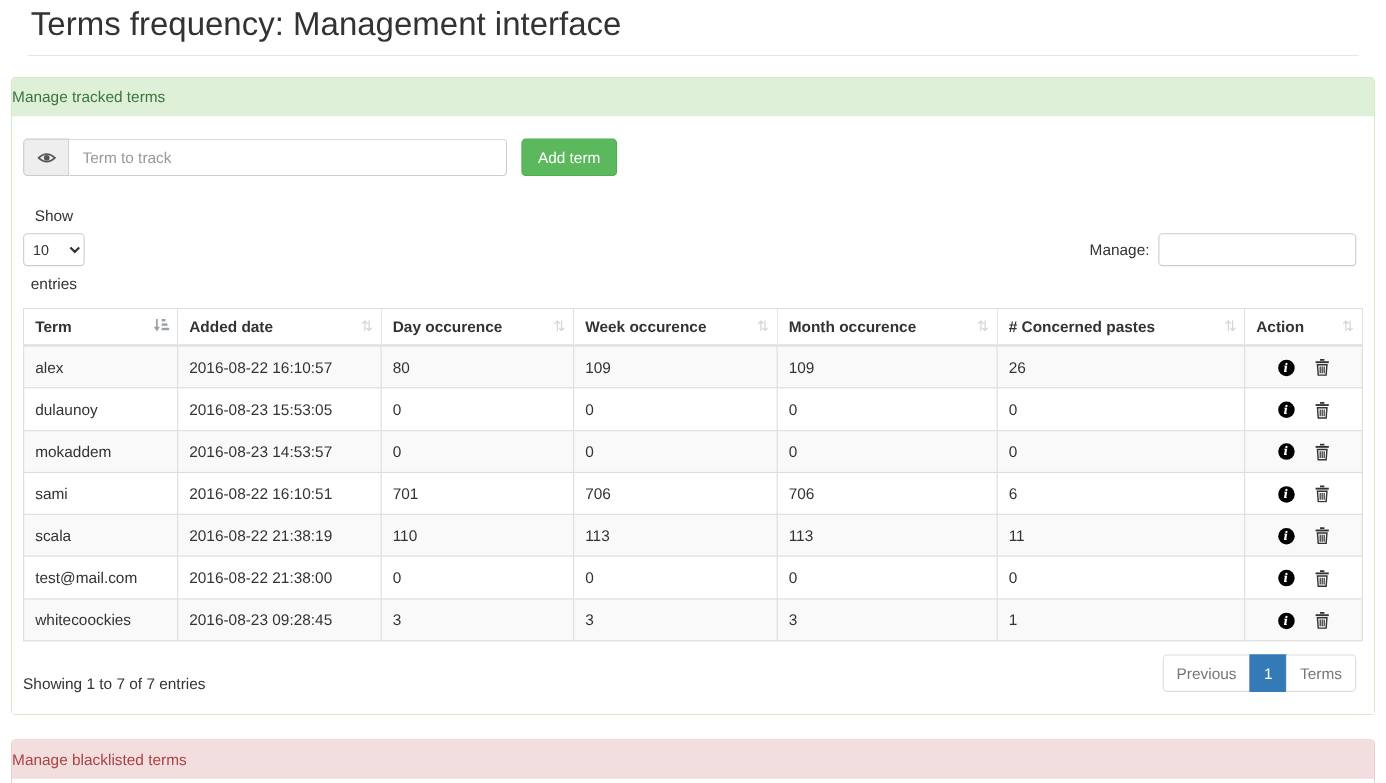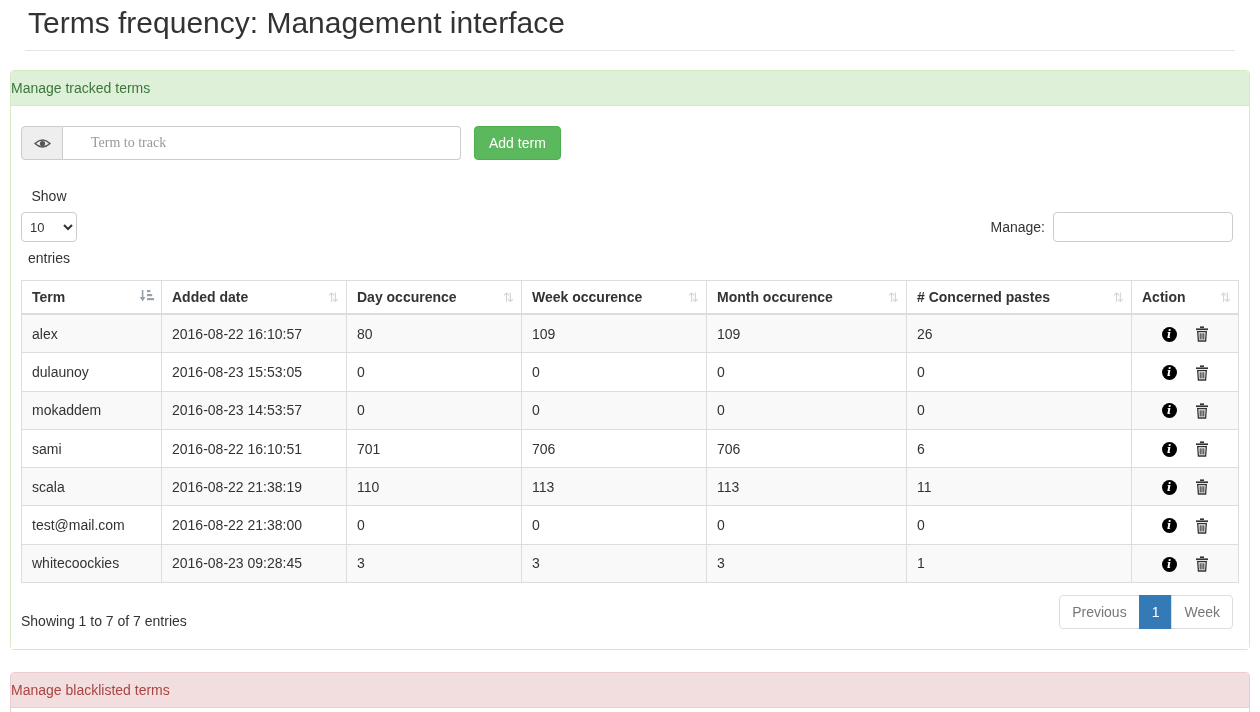"Term to track" .input-group input { font-family: Liberation Serif, serif -> Liberation Sans, sans-serif; padding: 6px 28px -> 6px 12px }
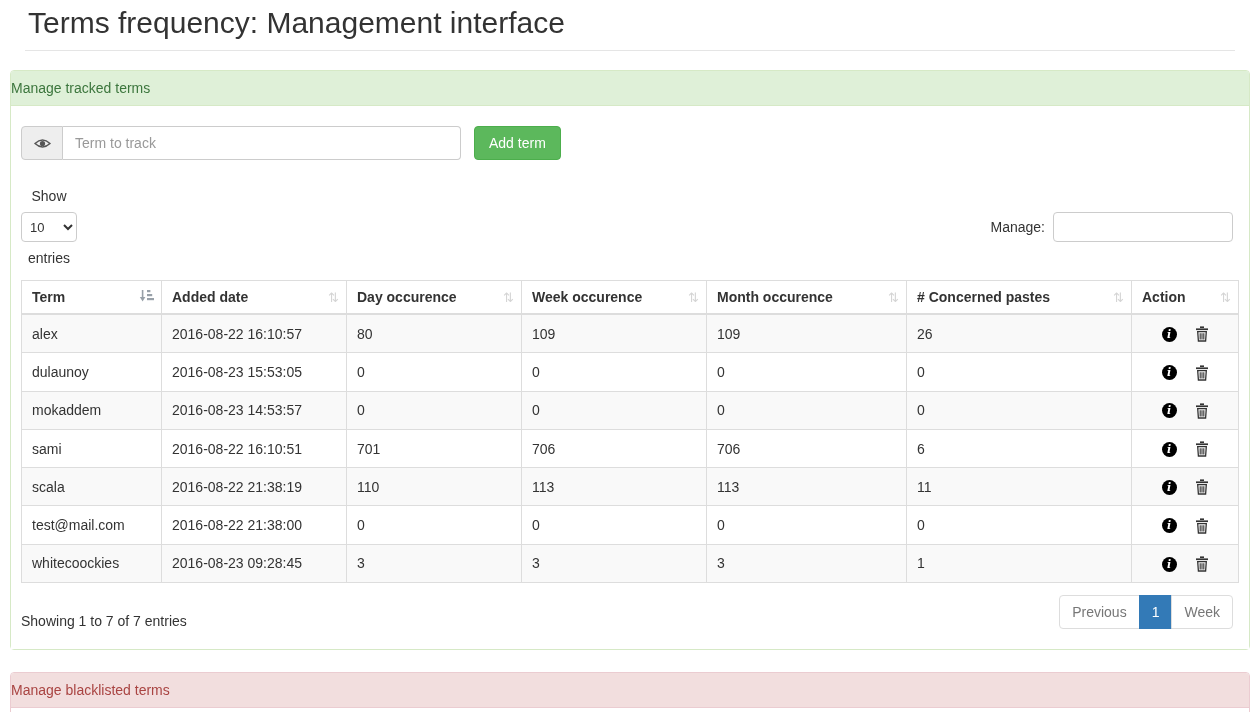"Week" li.page-btn { text: Week -> Terms }
